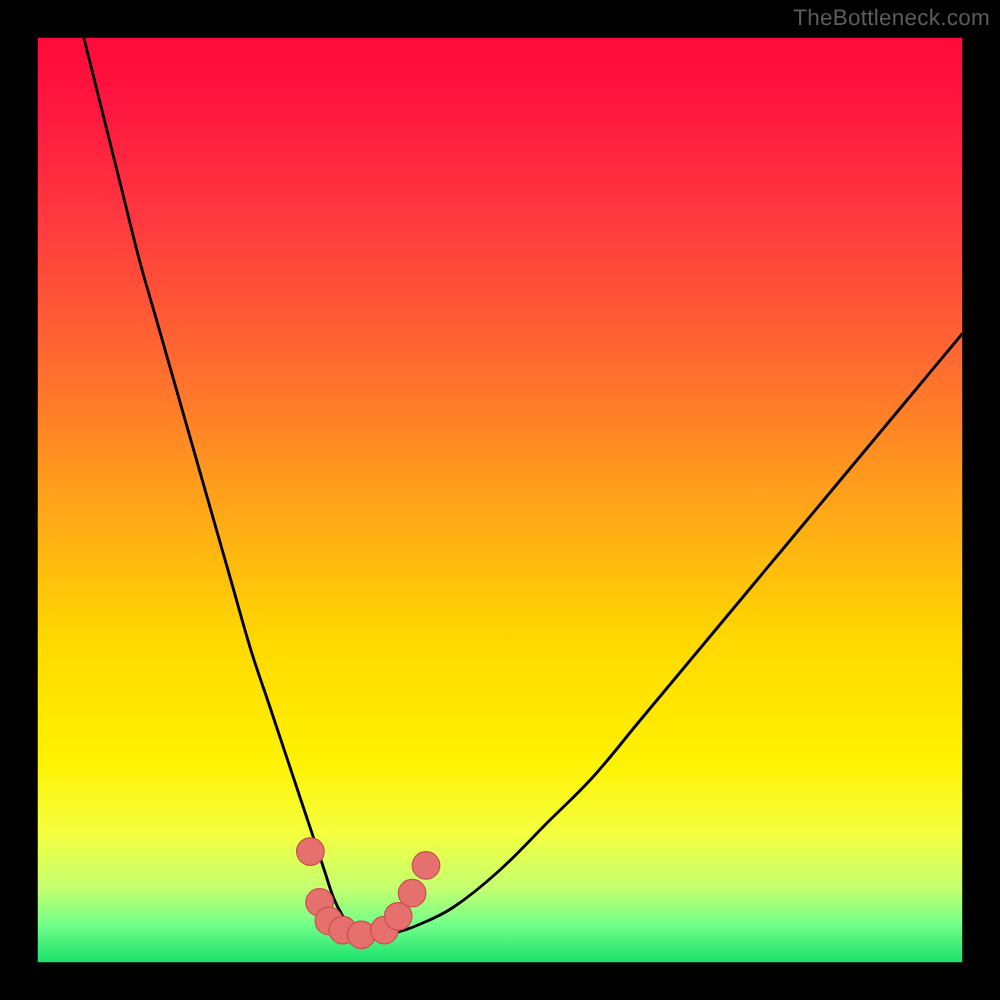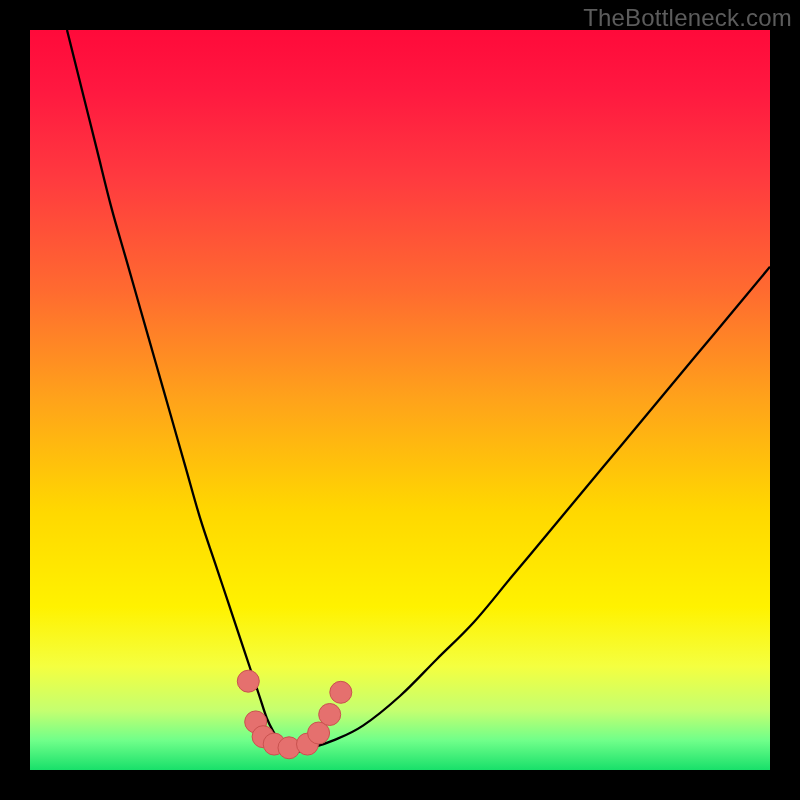"TheBottleneck.com" .watermark { font-size: 24px -> 18px }
